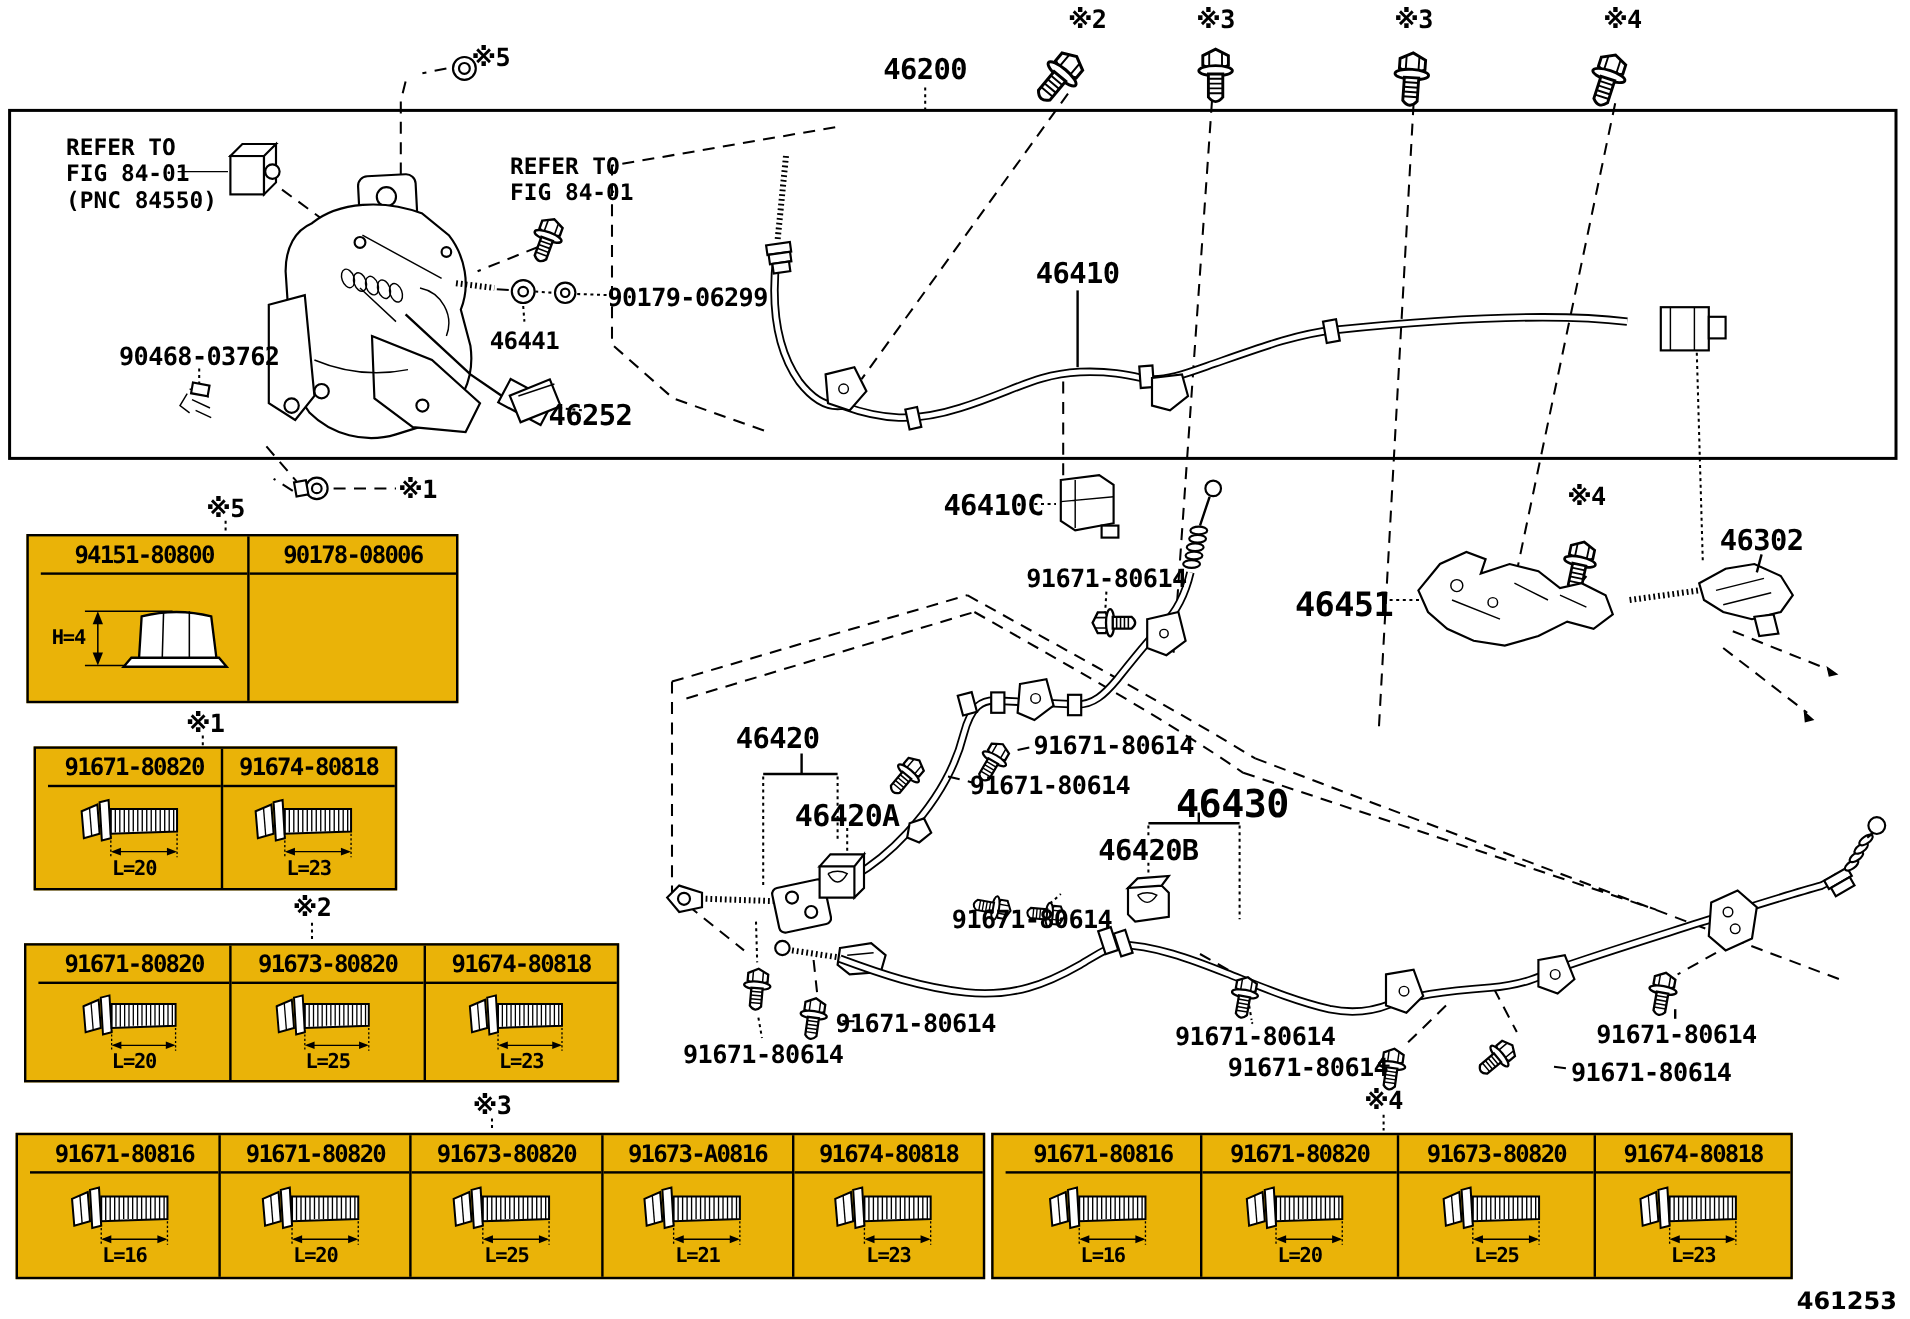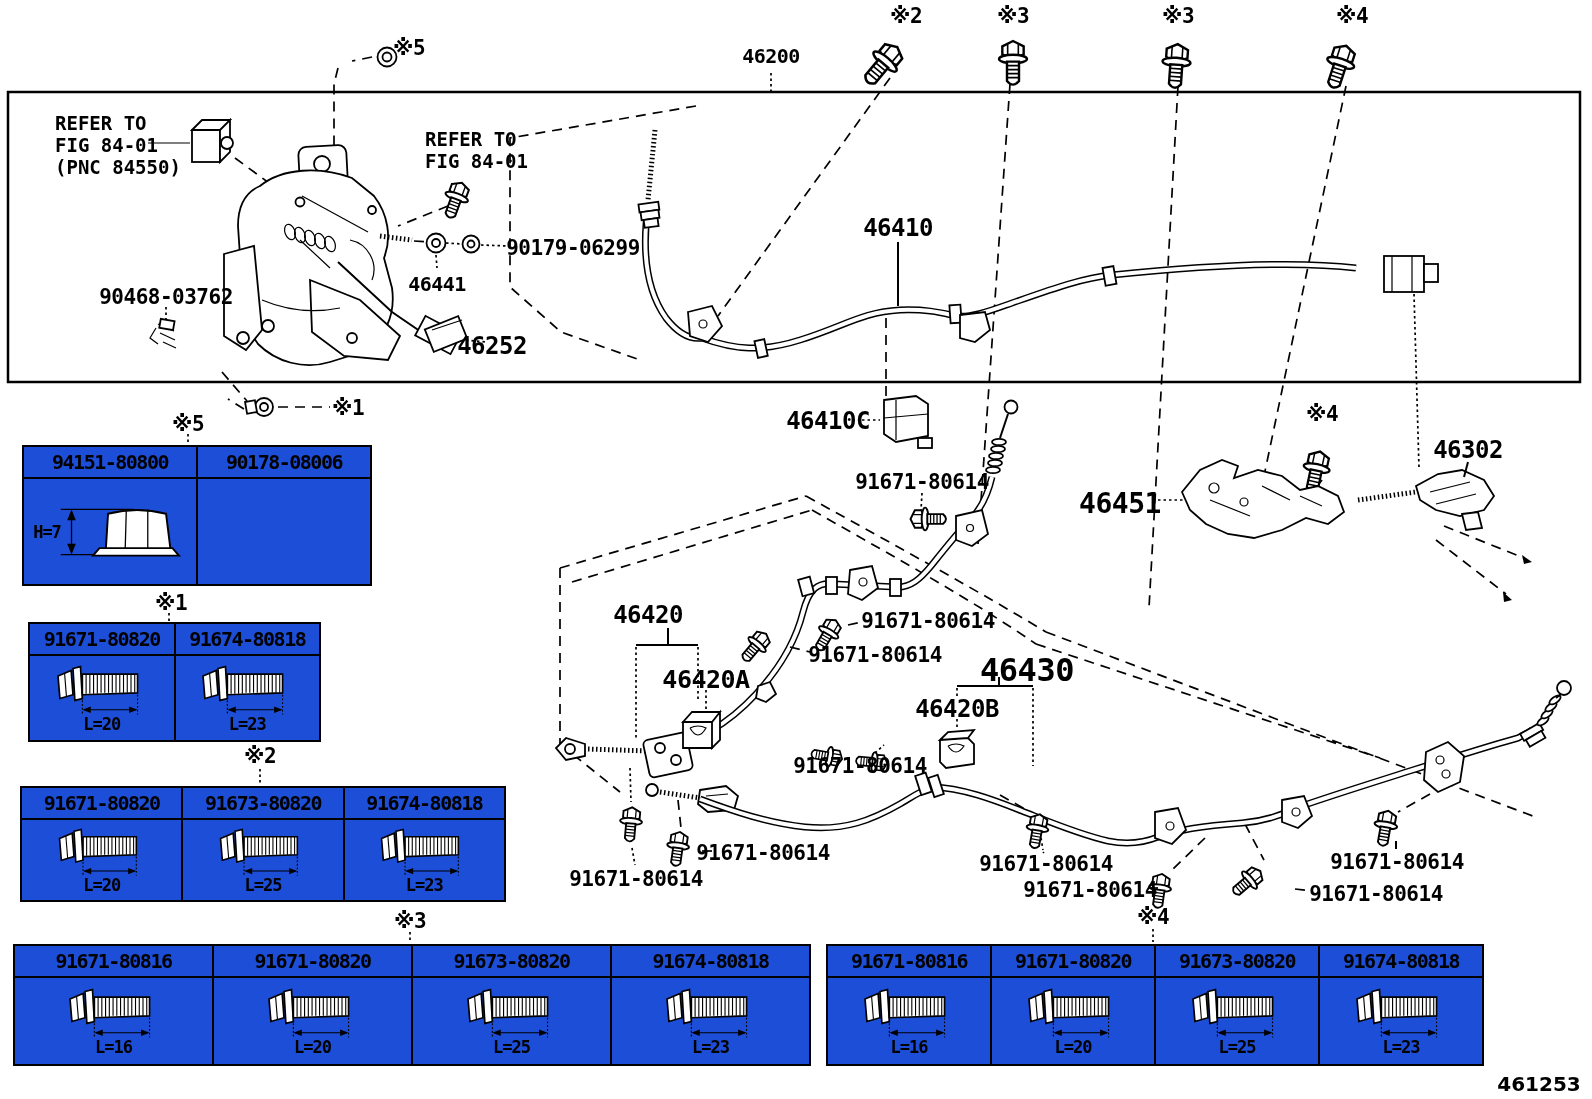"46200" div.lbl { font-size: 20px -> 24px }
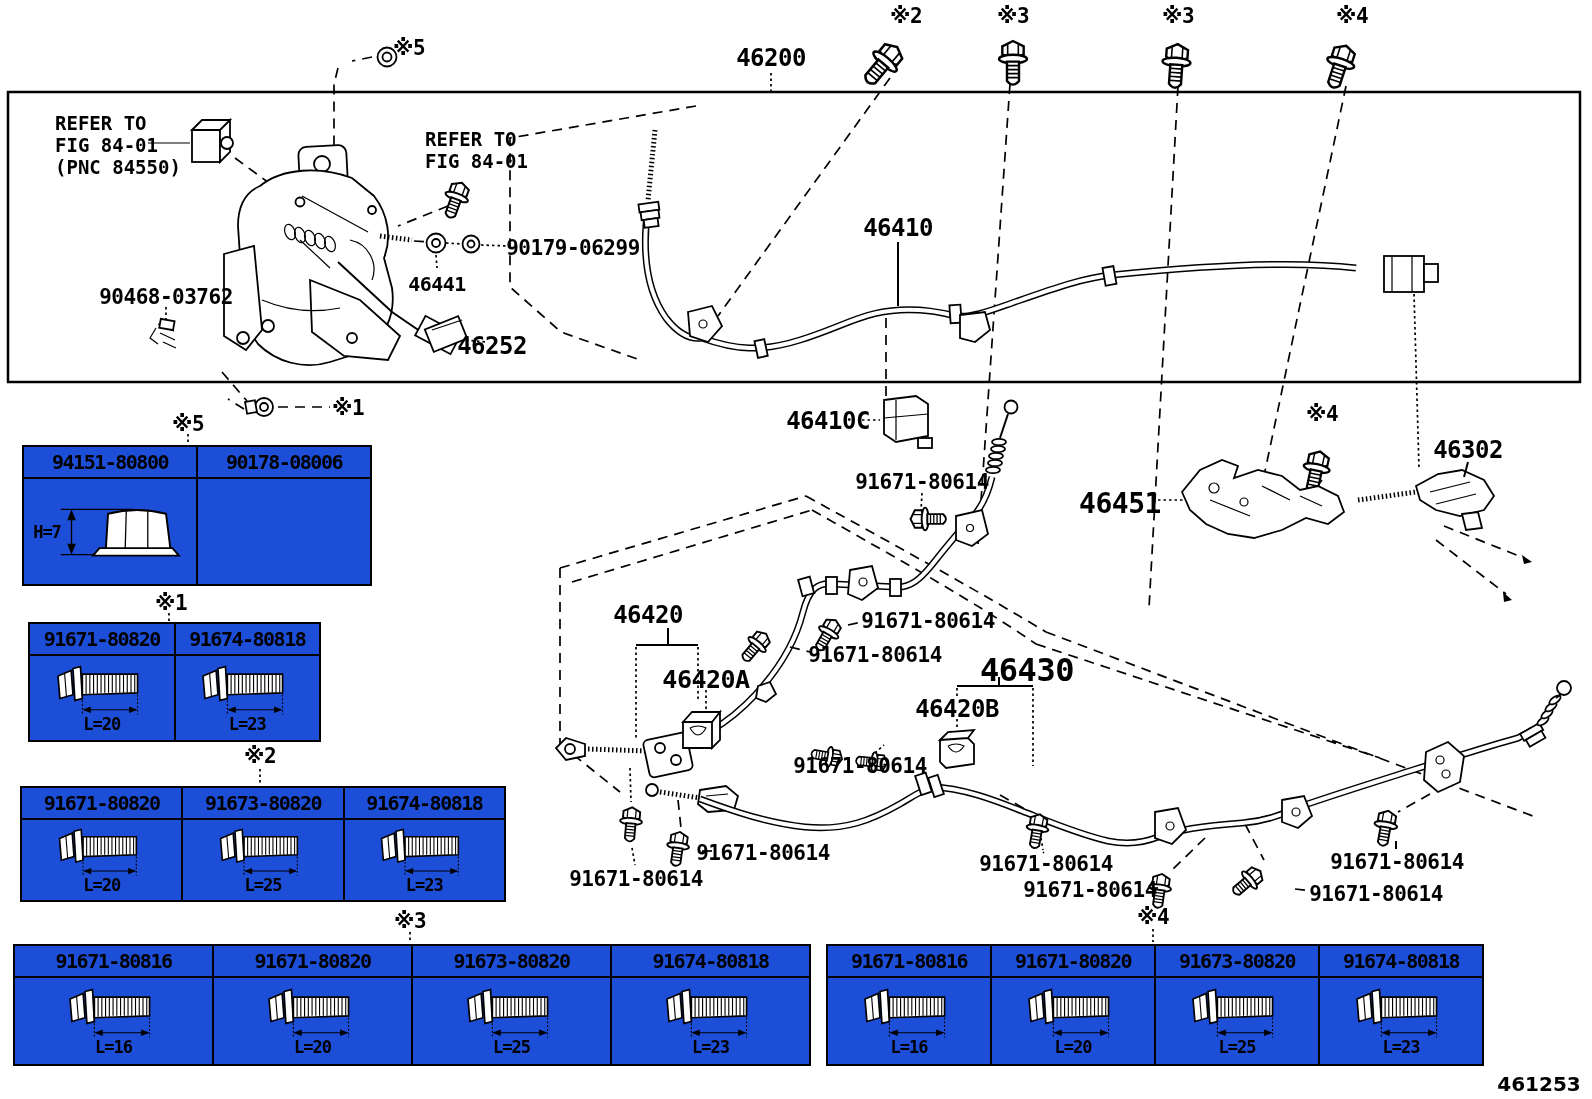"94151-80800" .tbl { background: #1d4ed8 -> #eab308; padding-left: none -> 10px }
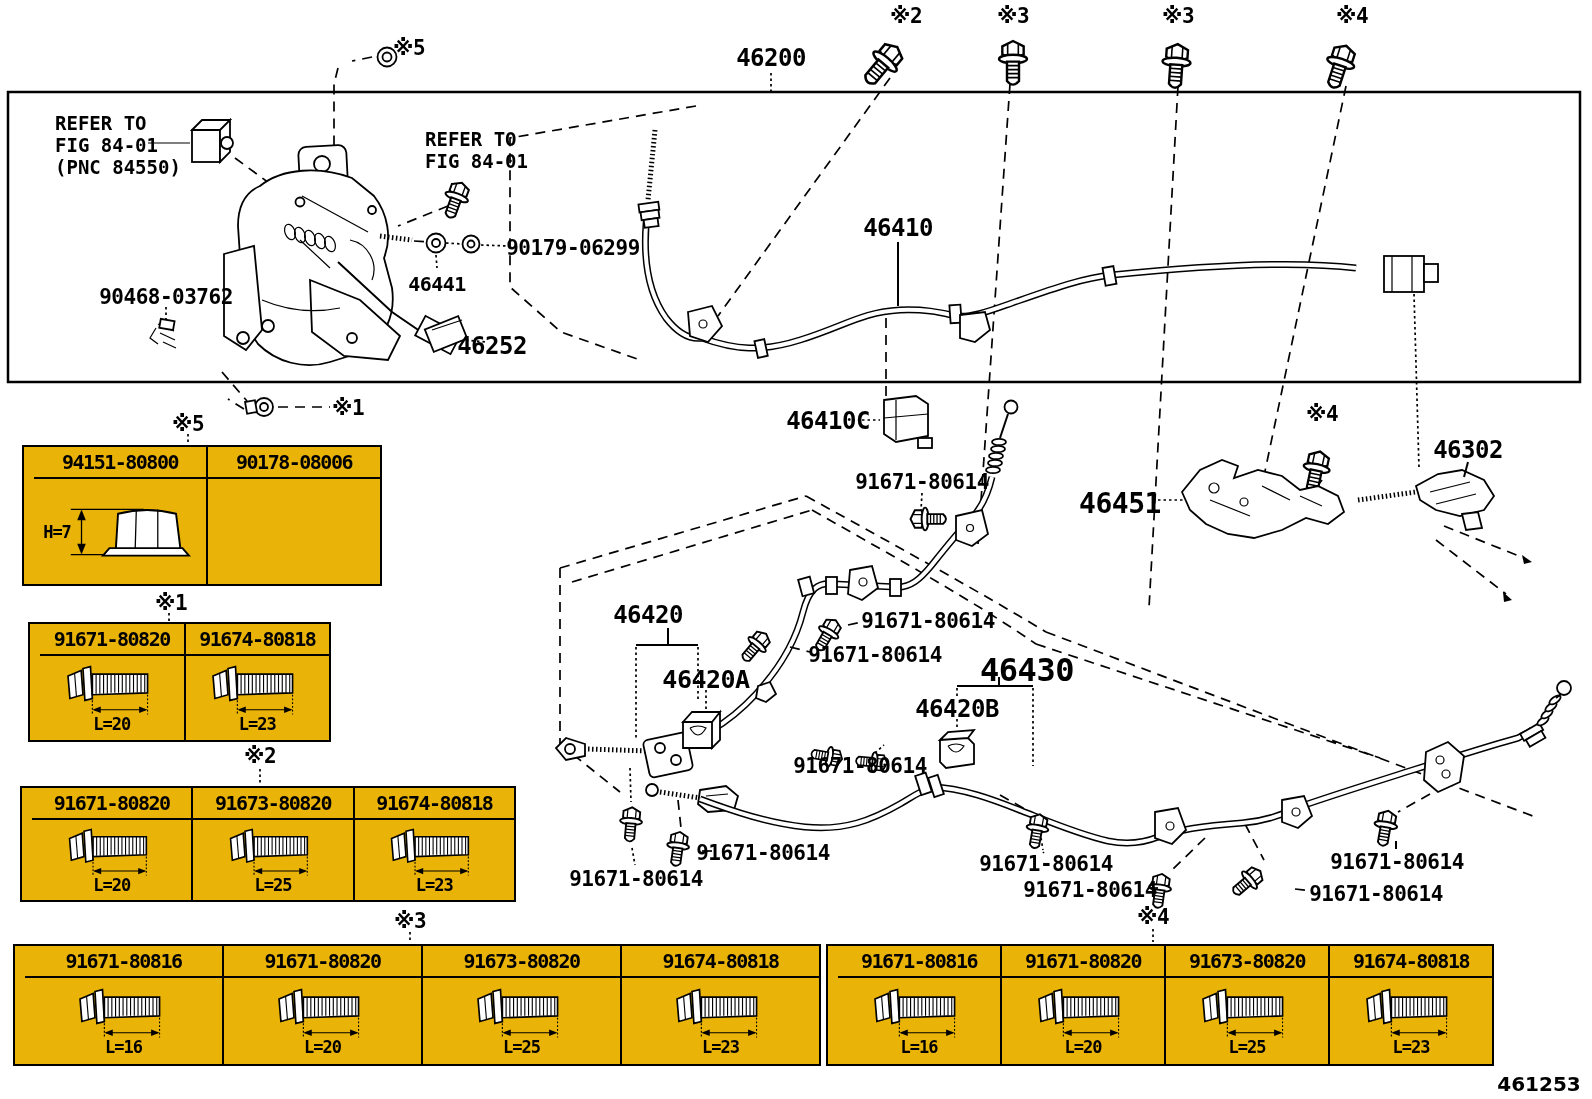"H=7" span.dim { text: 7 -> 4 }
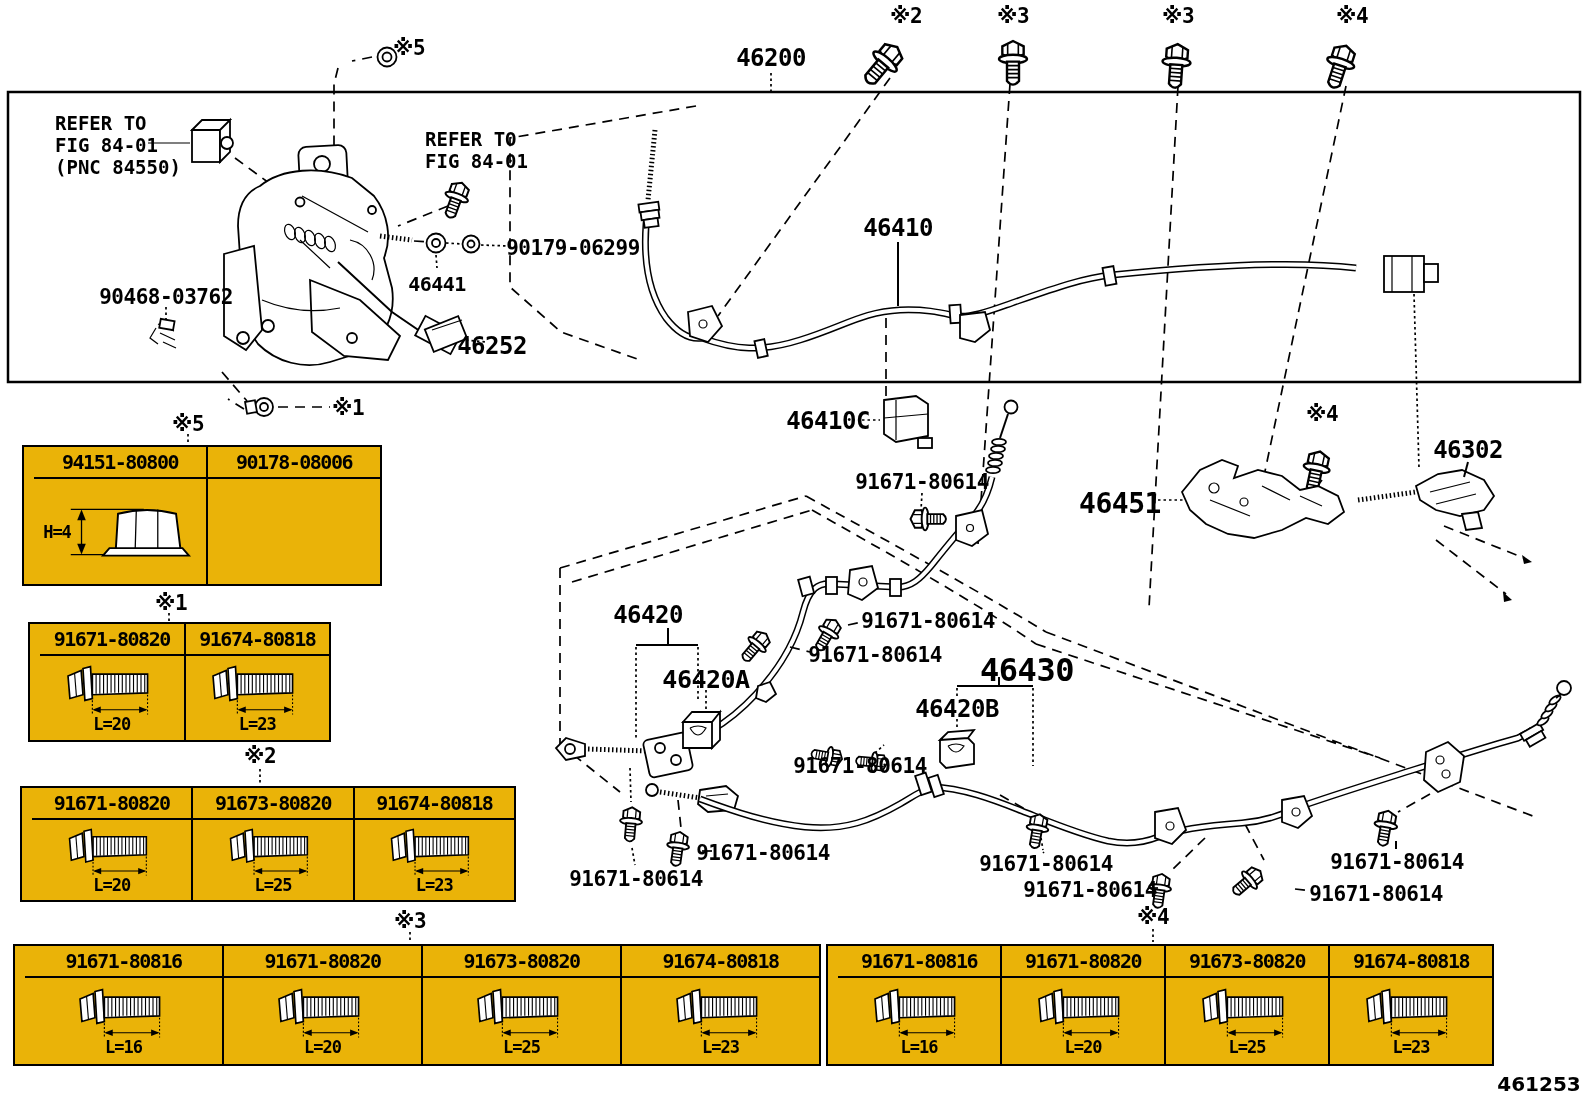"91673-A0816" div.col { html: none -> <div> <div>91673-A0816</div> <div> <svg> <use></use> </svg> <div>L=21</div> </div> </div> }
